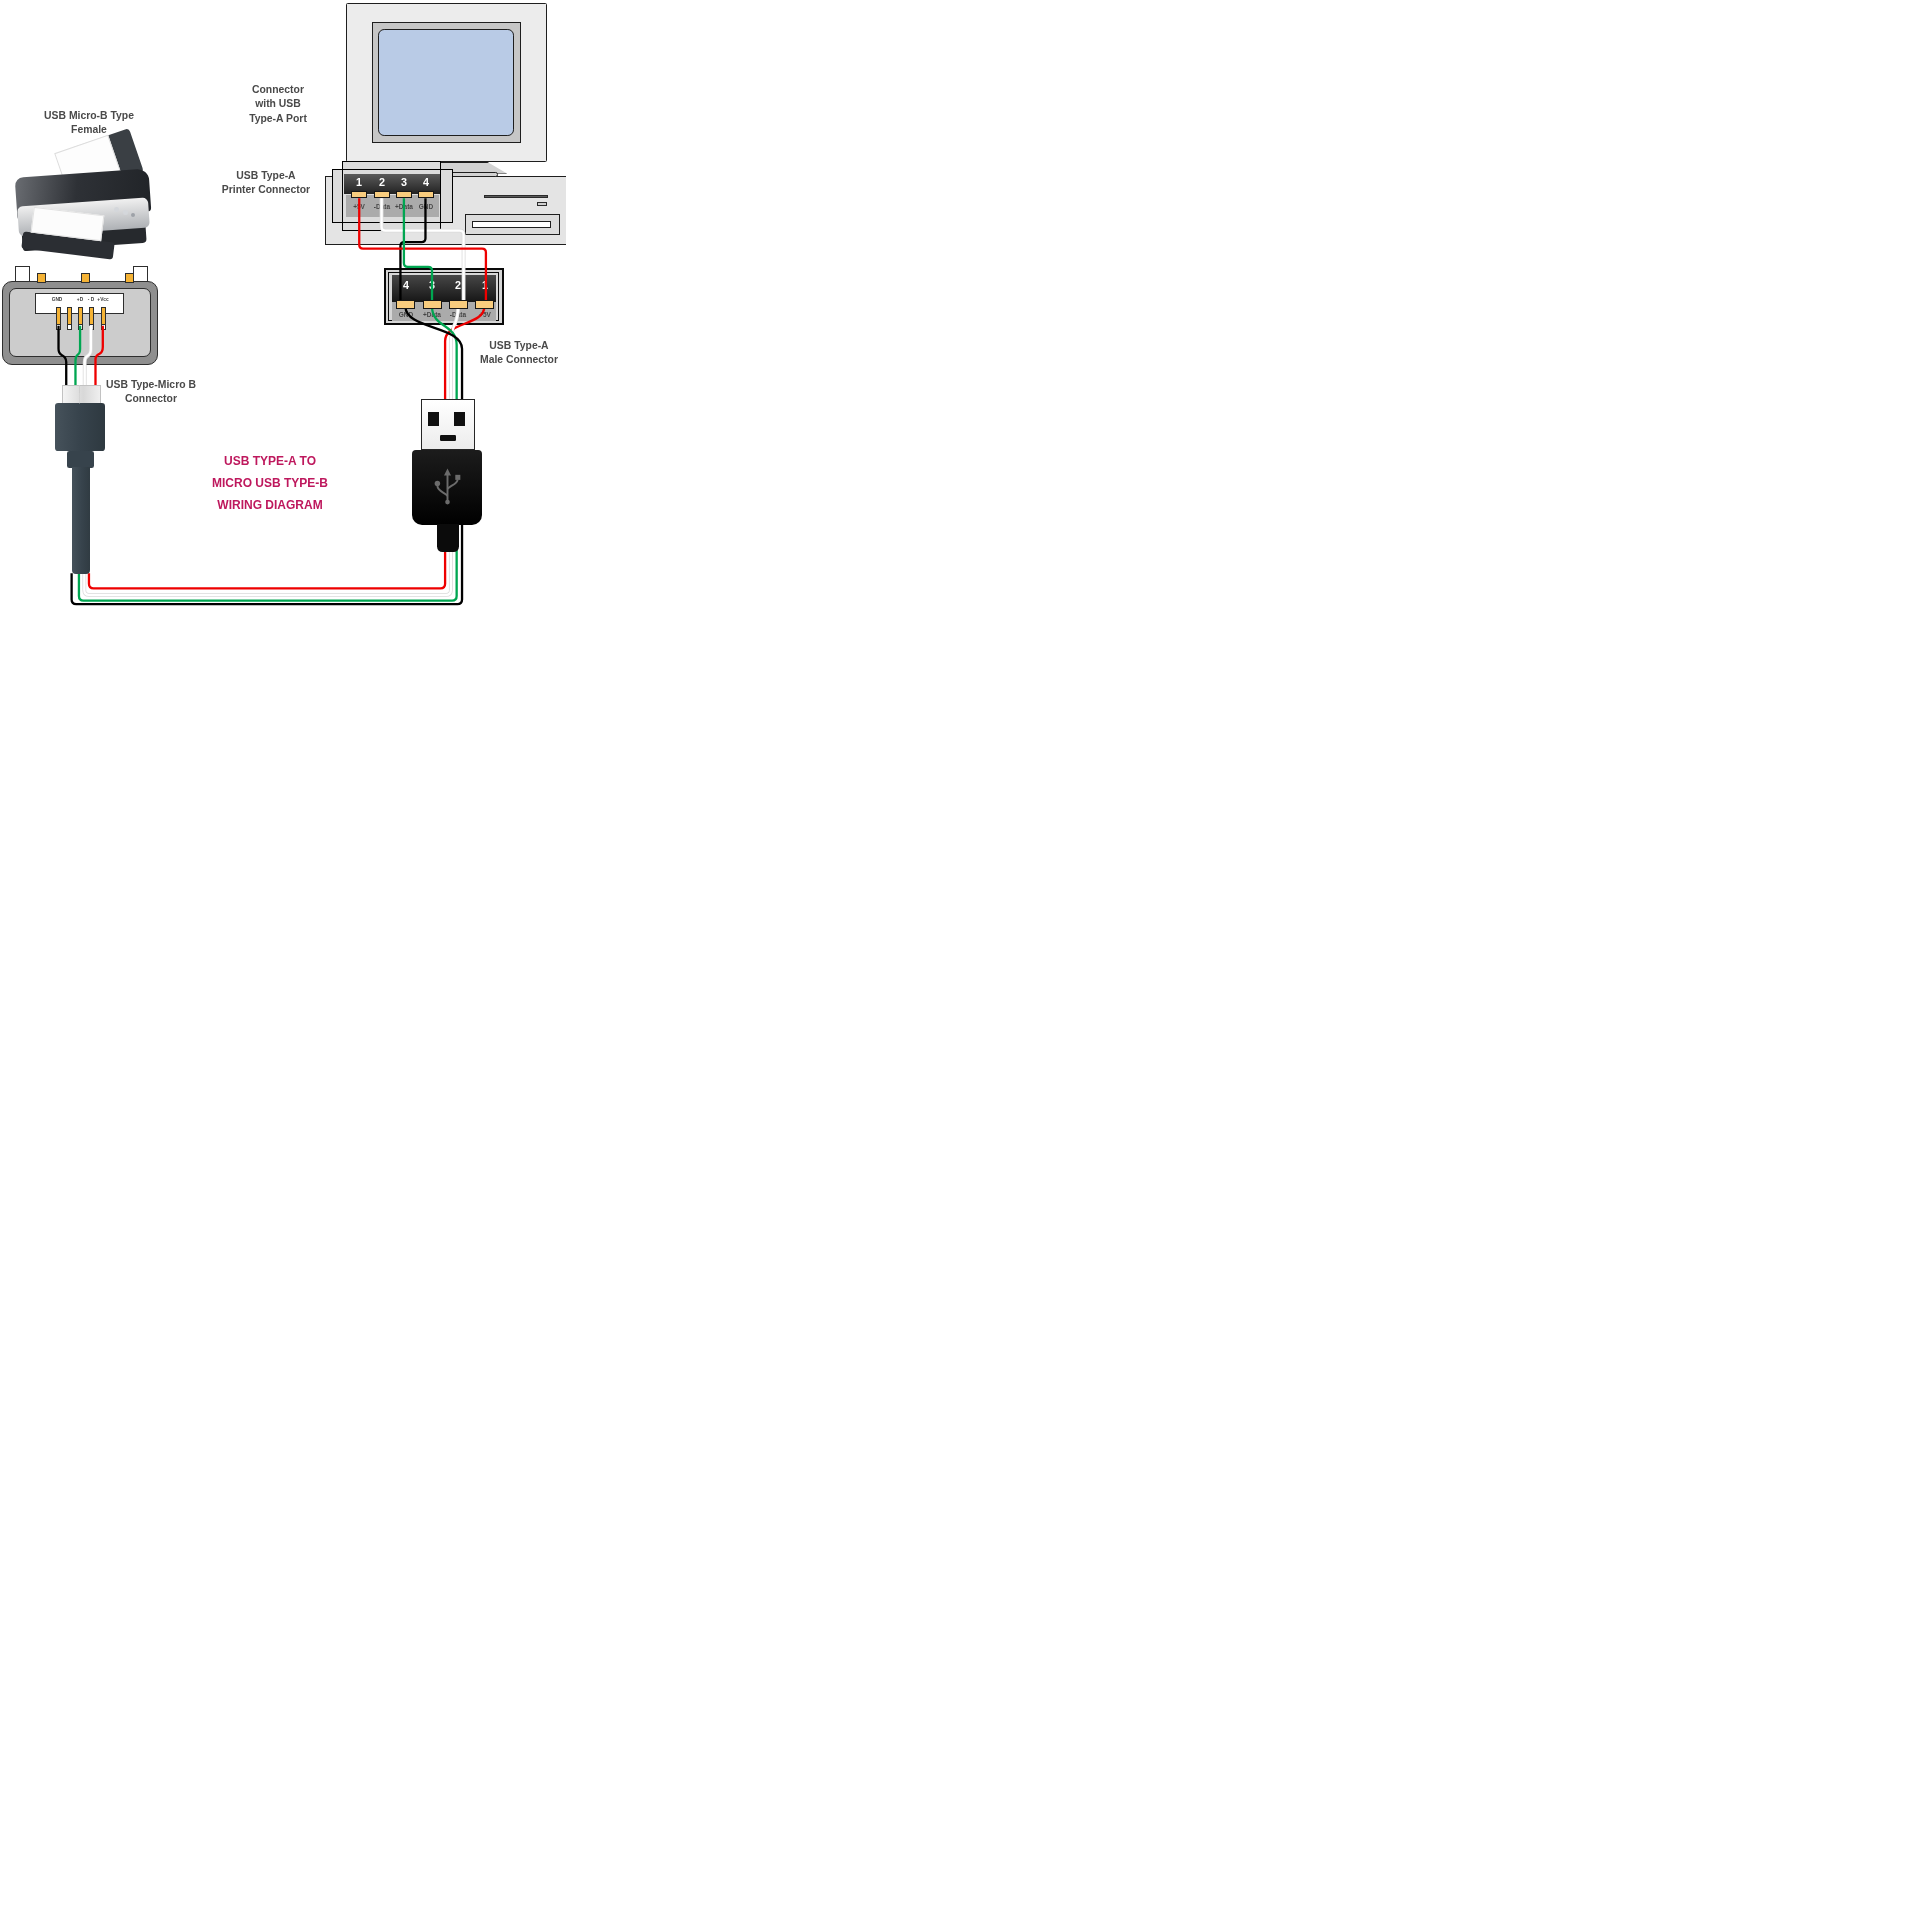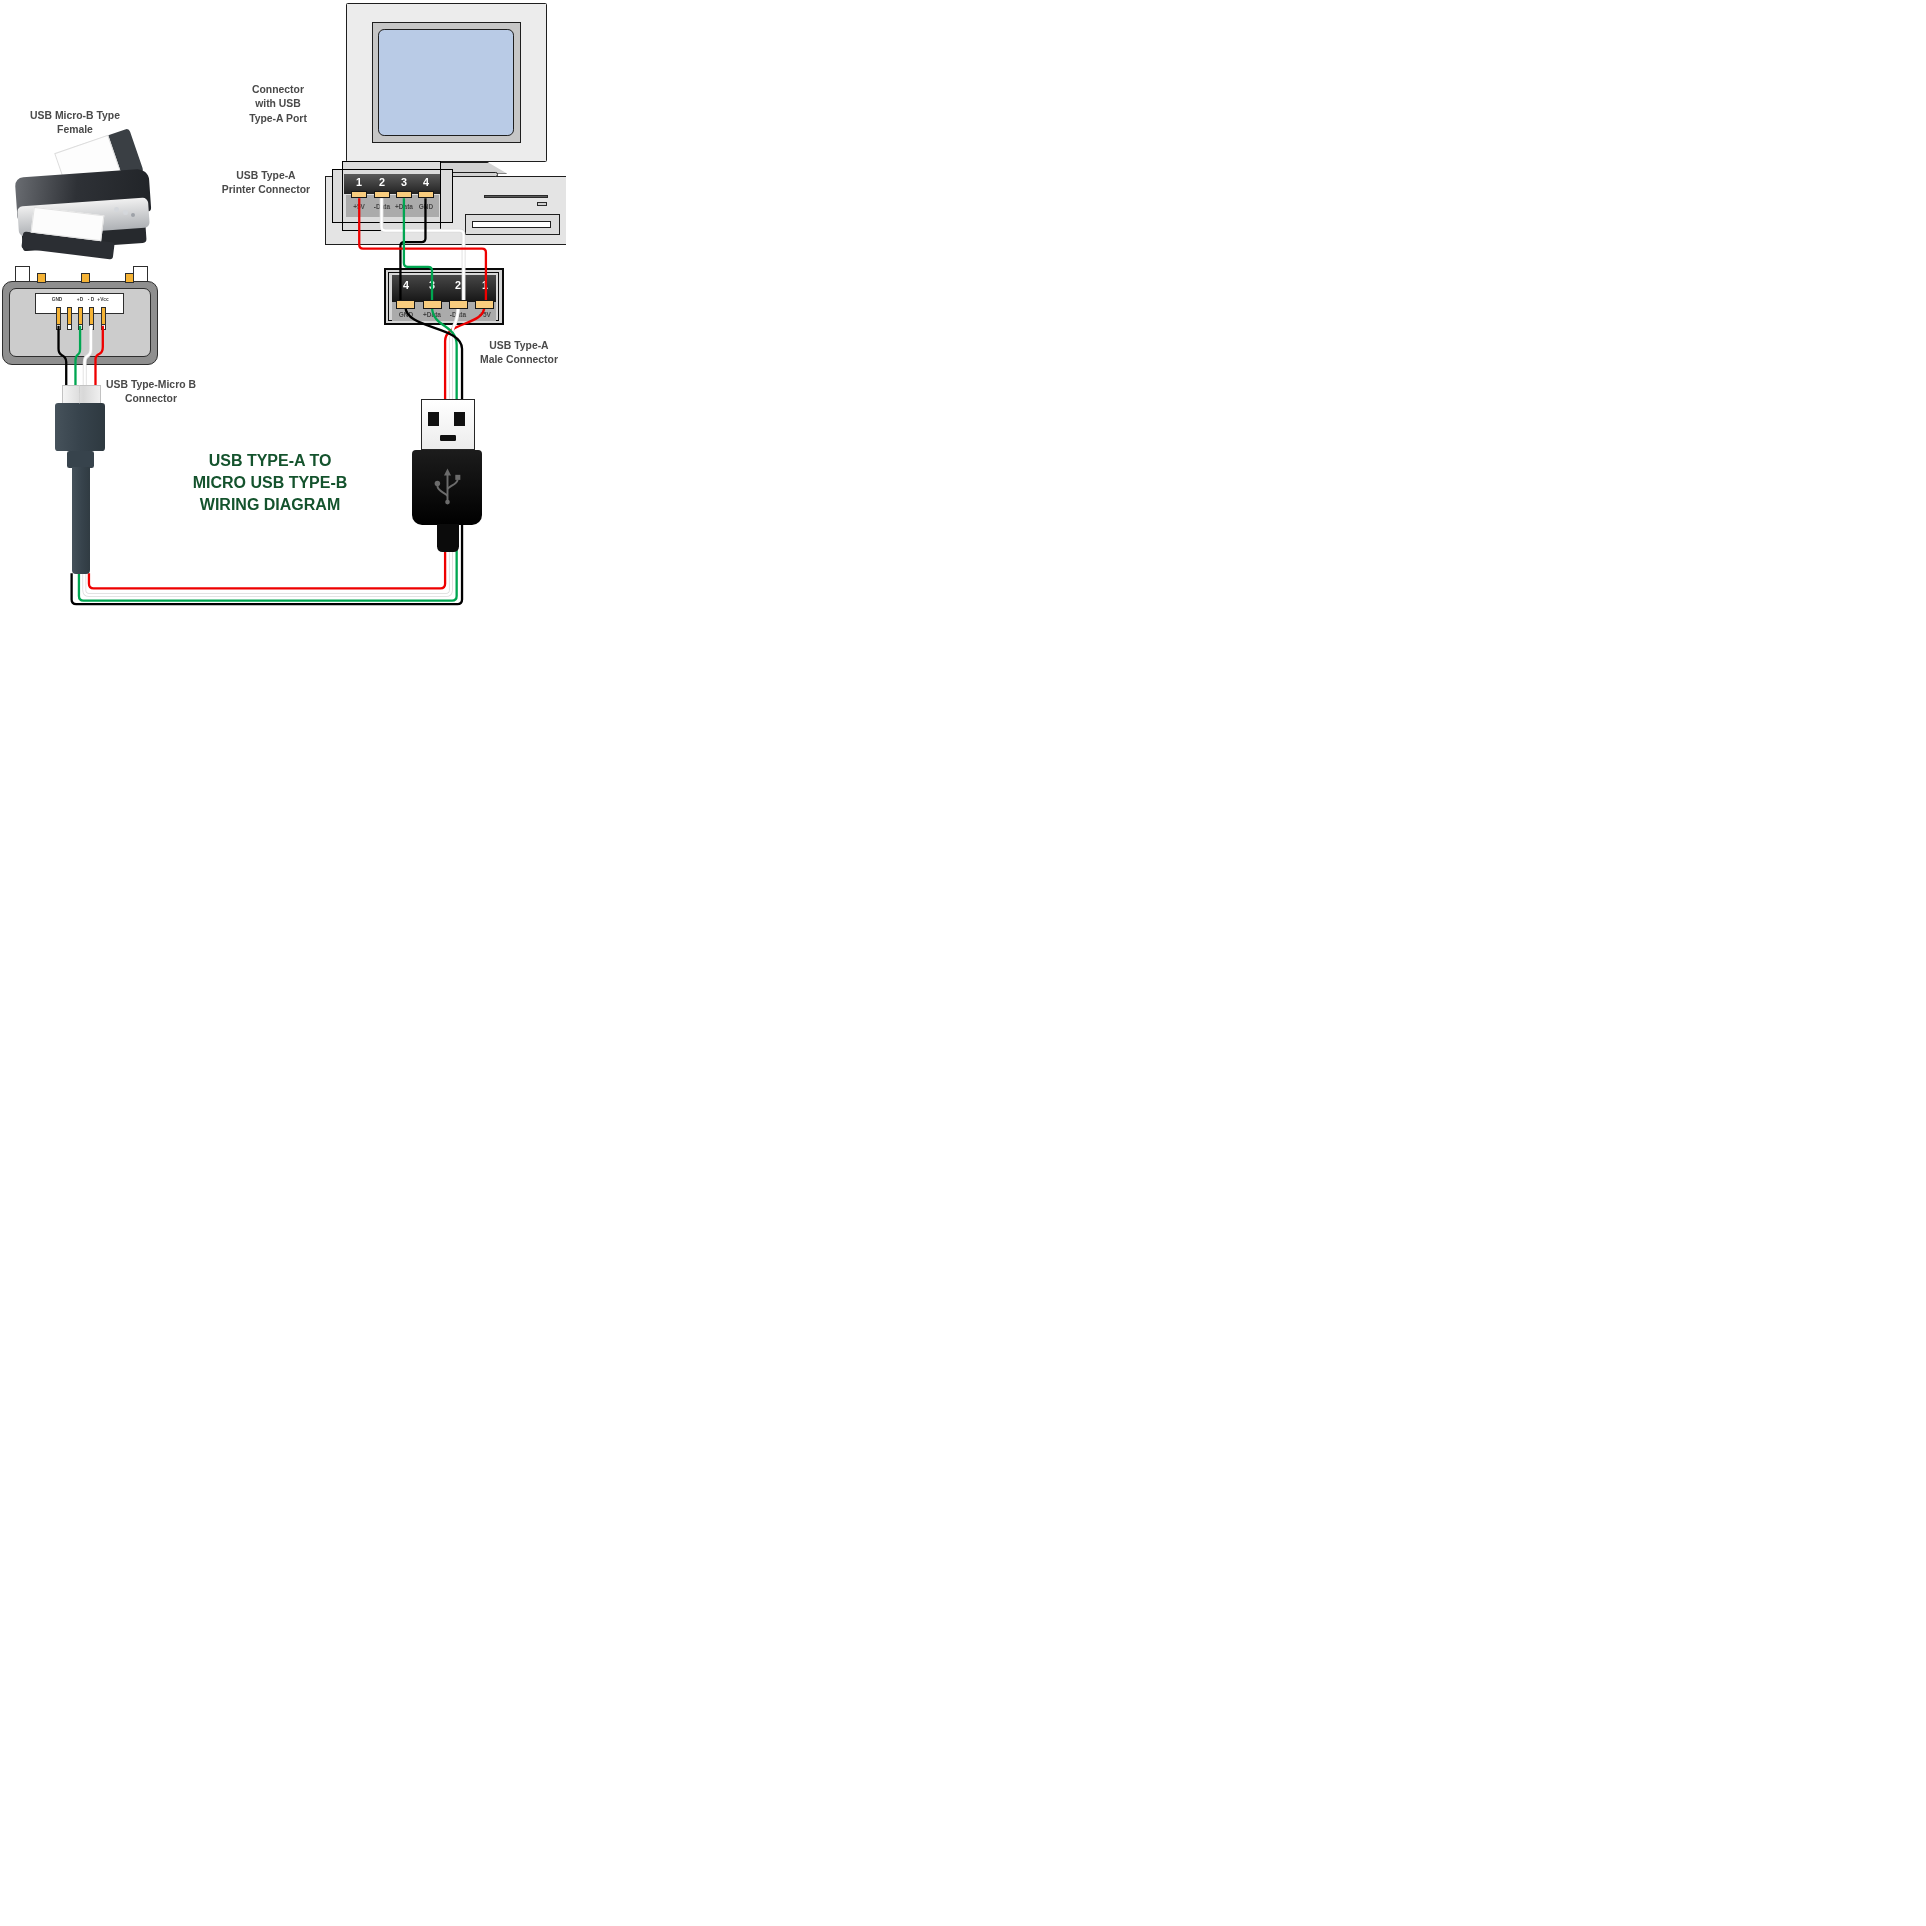"USB Micro-B Type" div.label { left: 19px -> 33px }
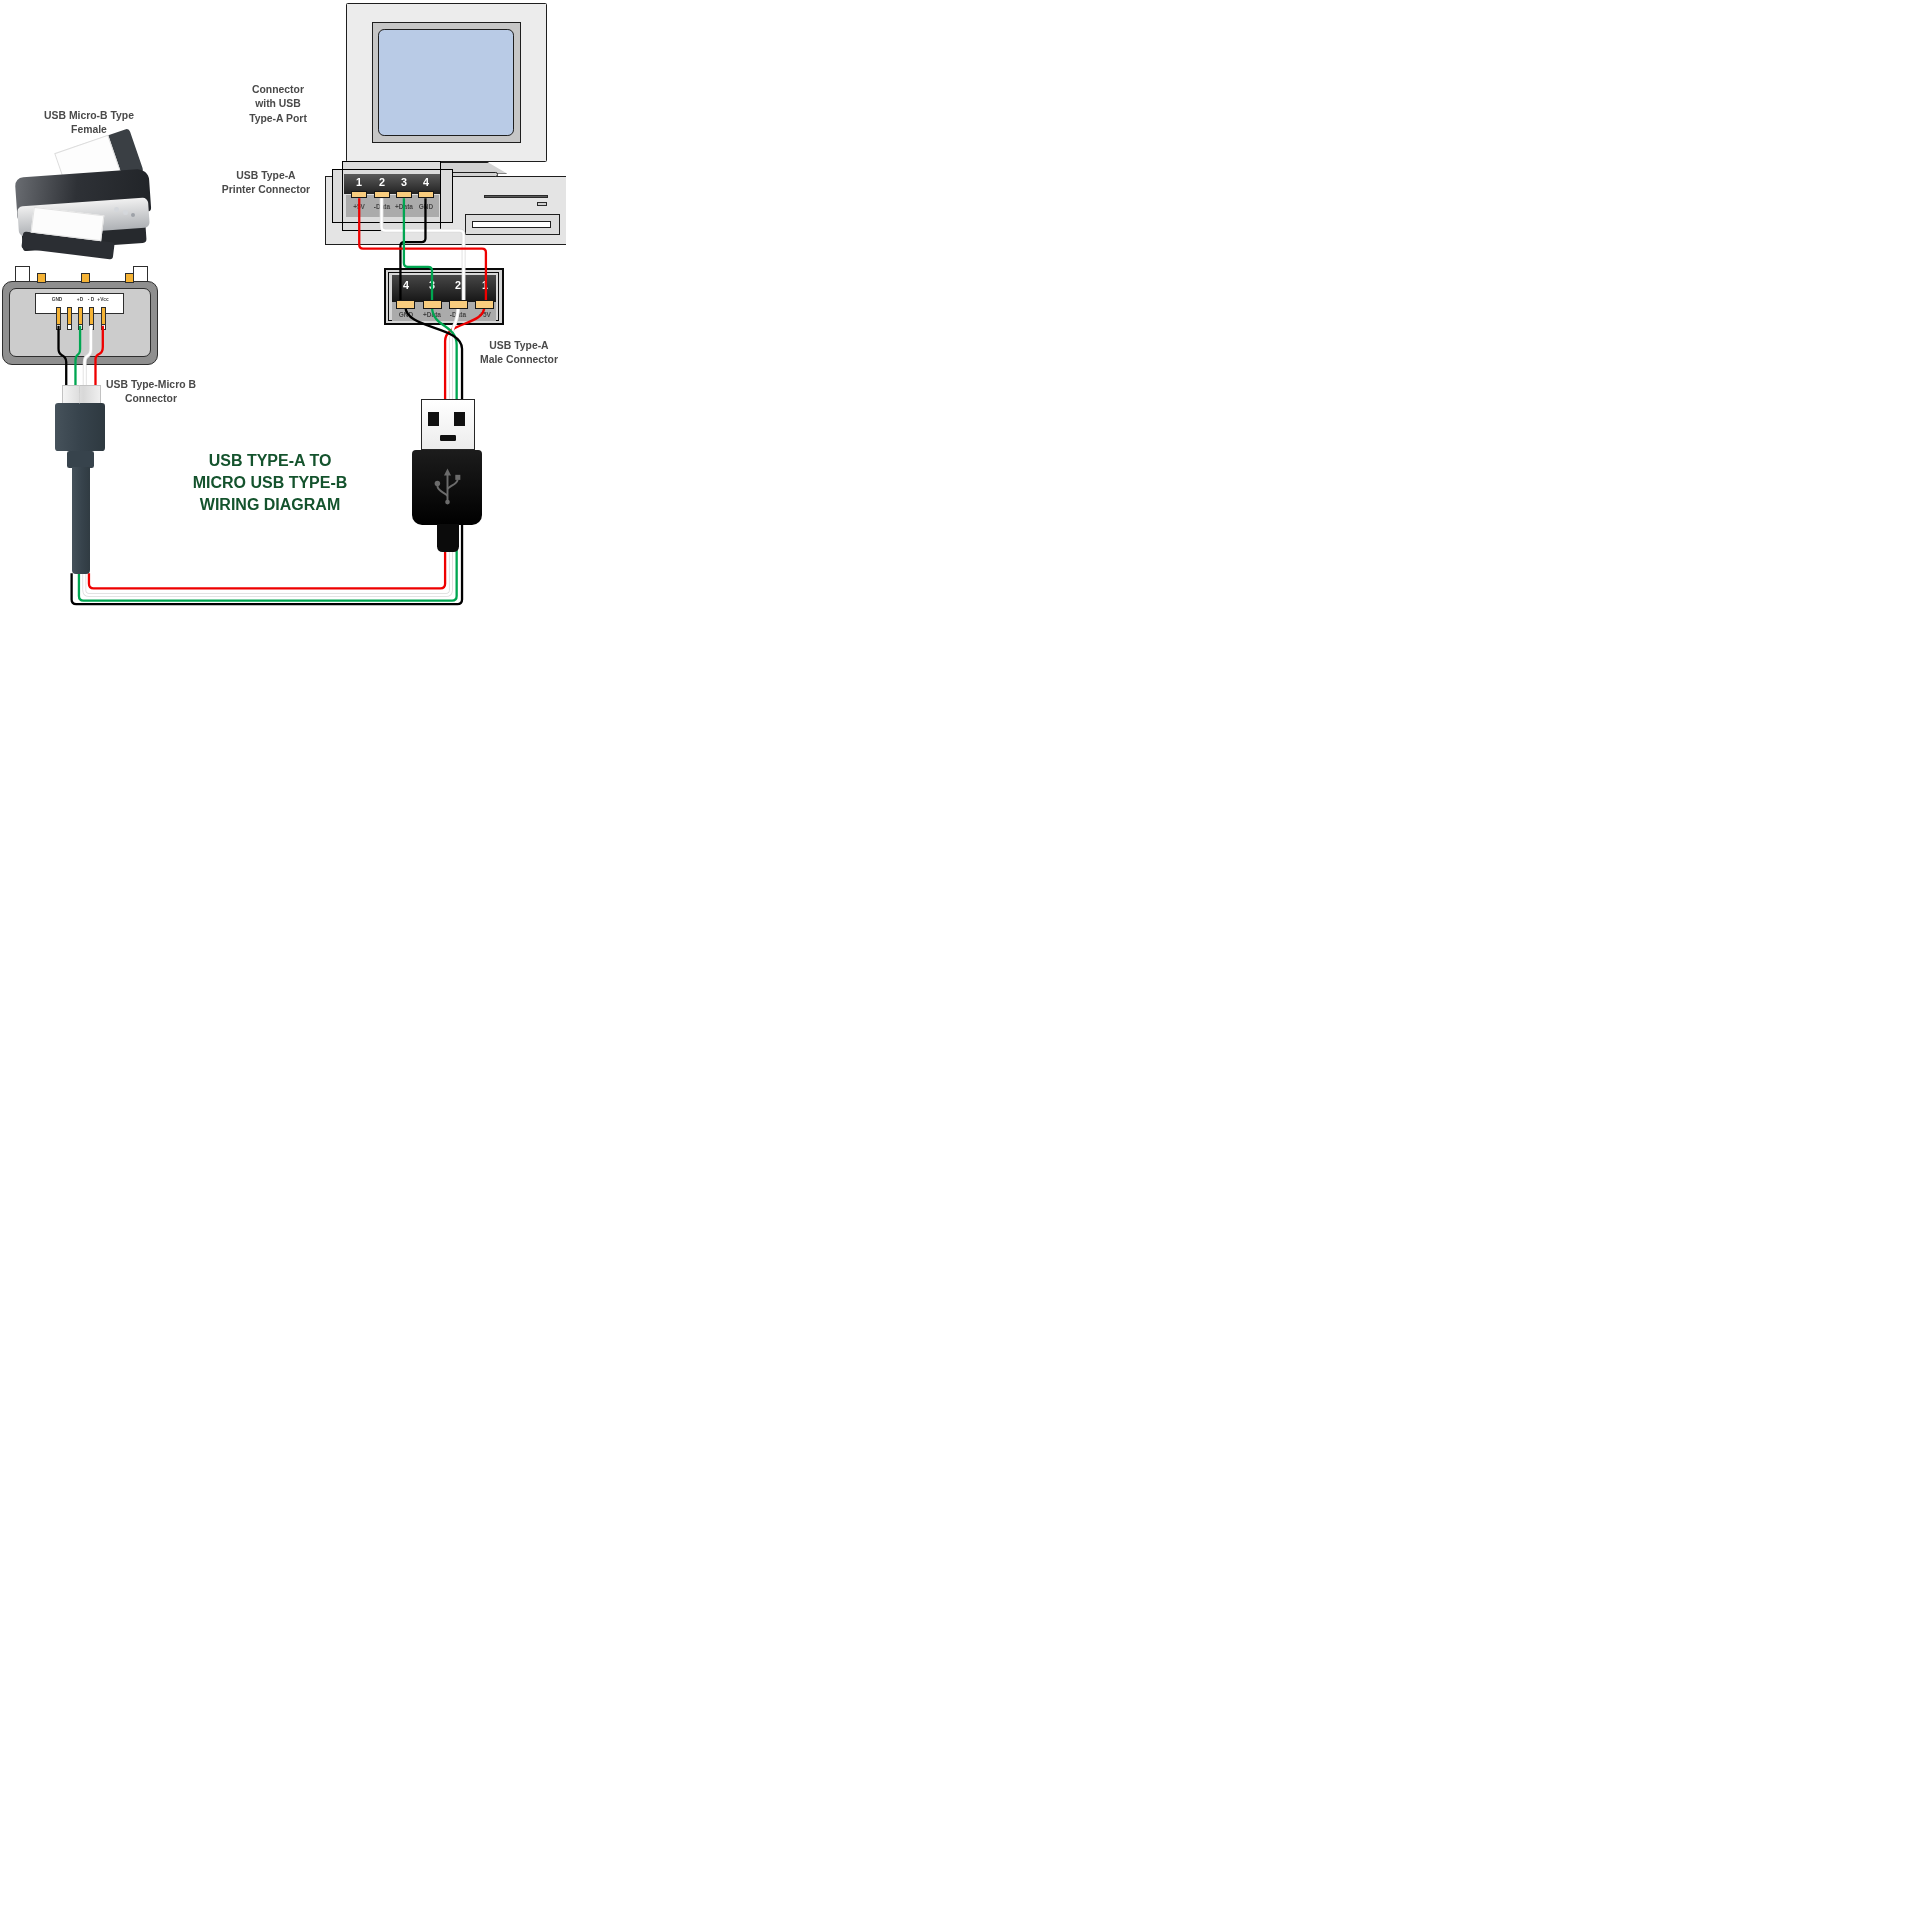"USB TYPE-A TO" .title { color: #14532d -> #be185d; font-size: 16px -> 12px }
